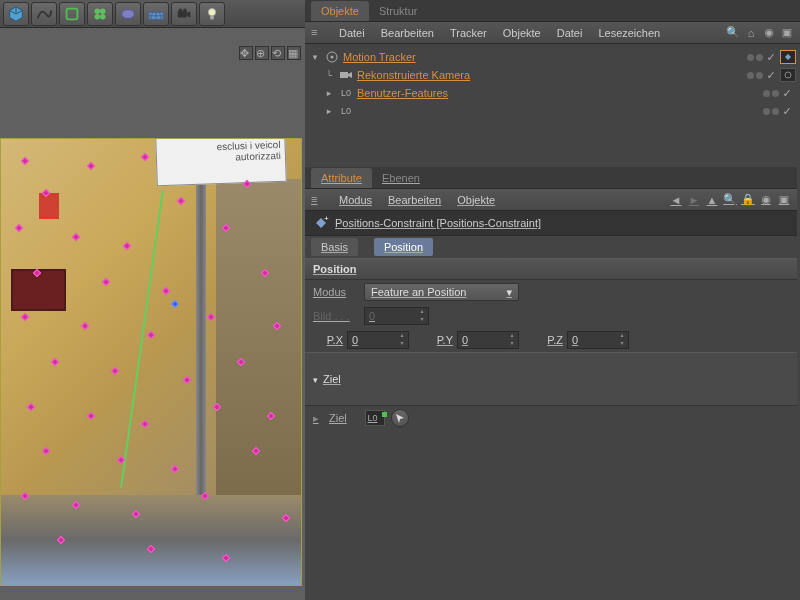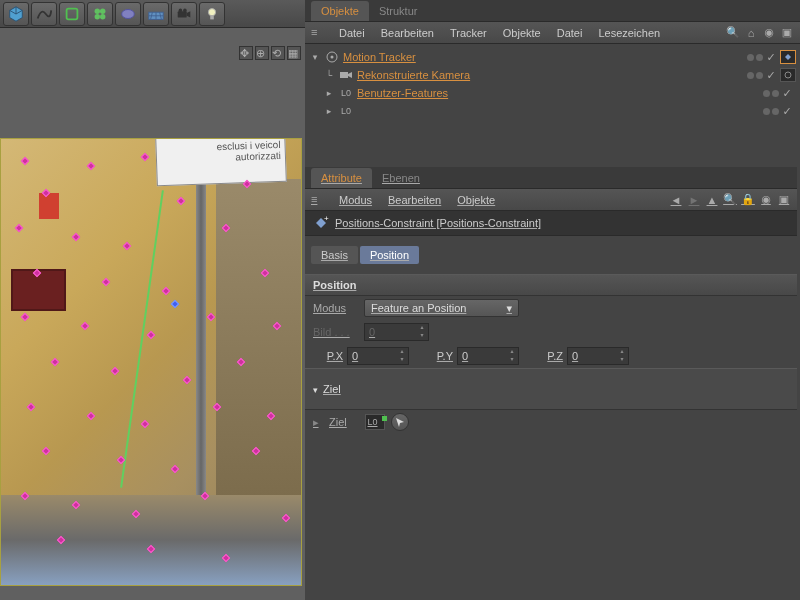"Basis" .sub-tabs { gap: 2px -> 16px; padding: 10px 6px -> 2px 6px }
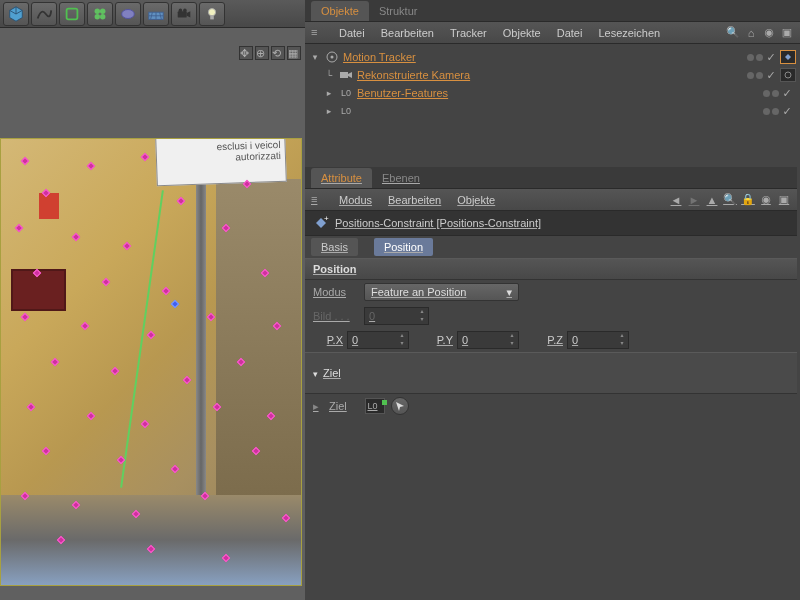"▾ Ziel" .section-head.sub { padding: 14px 8px -> 20px 8px }
